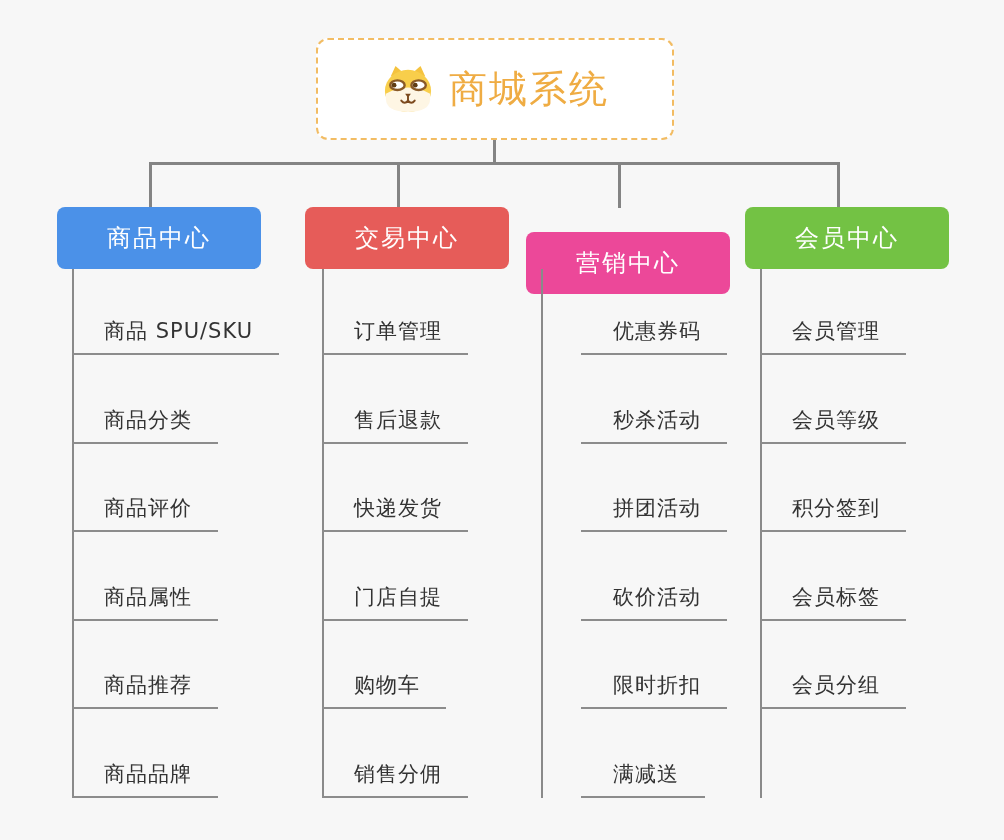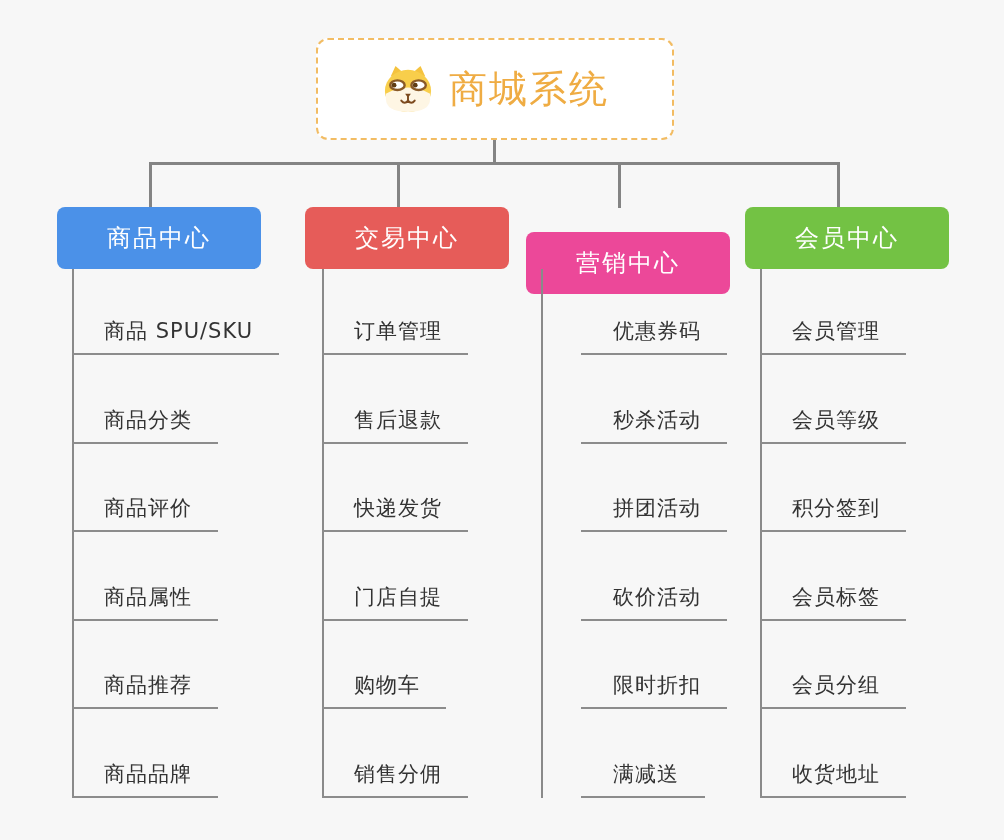"收货地址" div.leaf { html: <div>收货地址</div> -> none }
